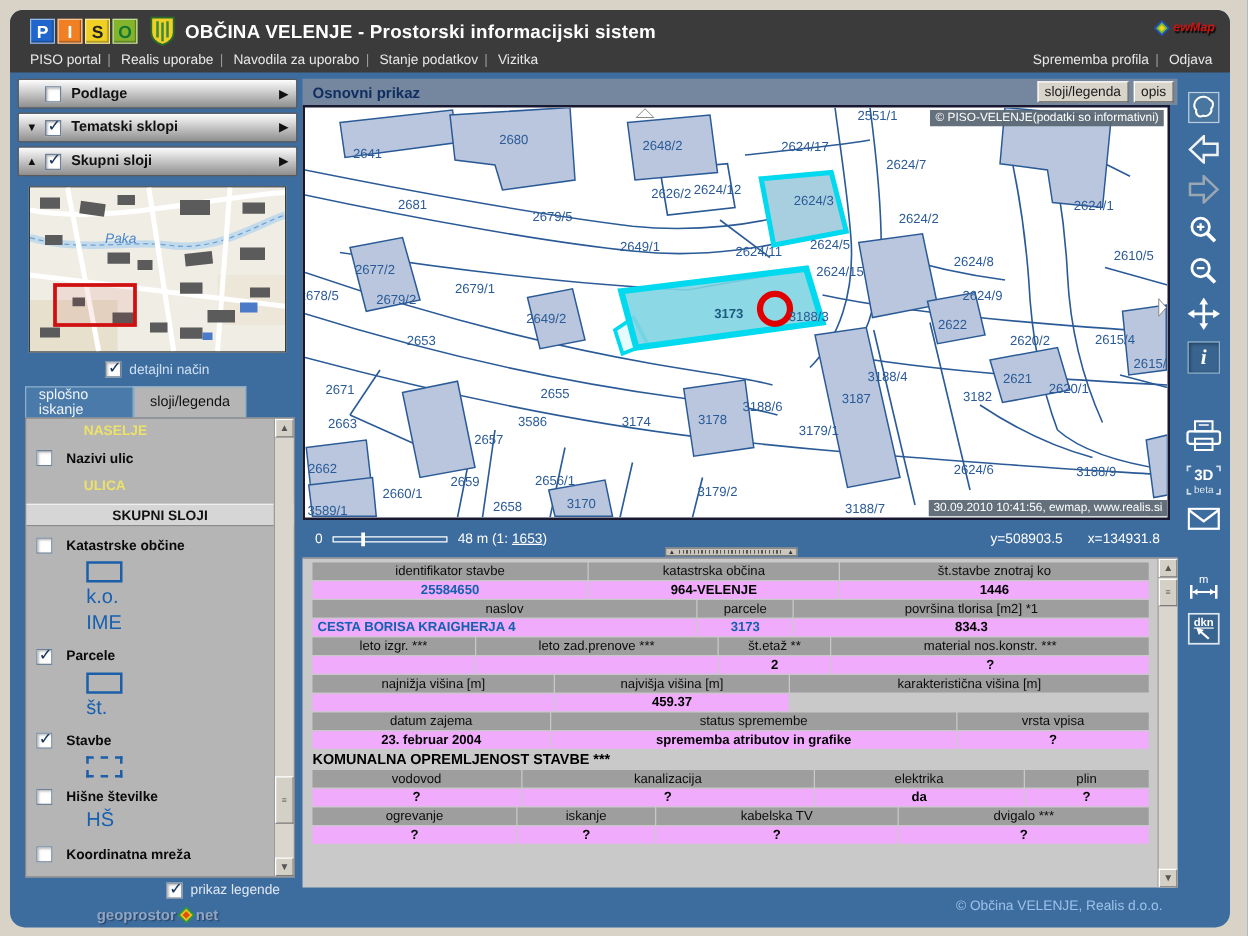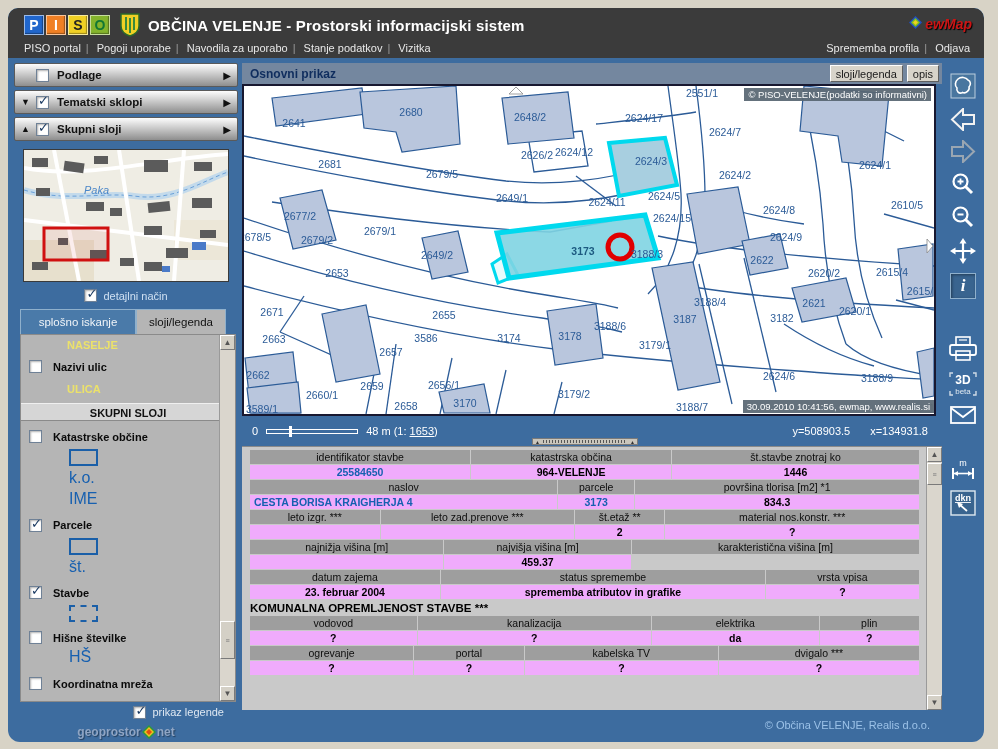"ewMap" .ewmap { align-items: flex-start -> center; font-size: 14px -> 10px }
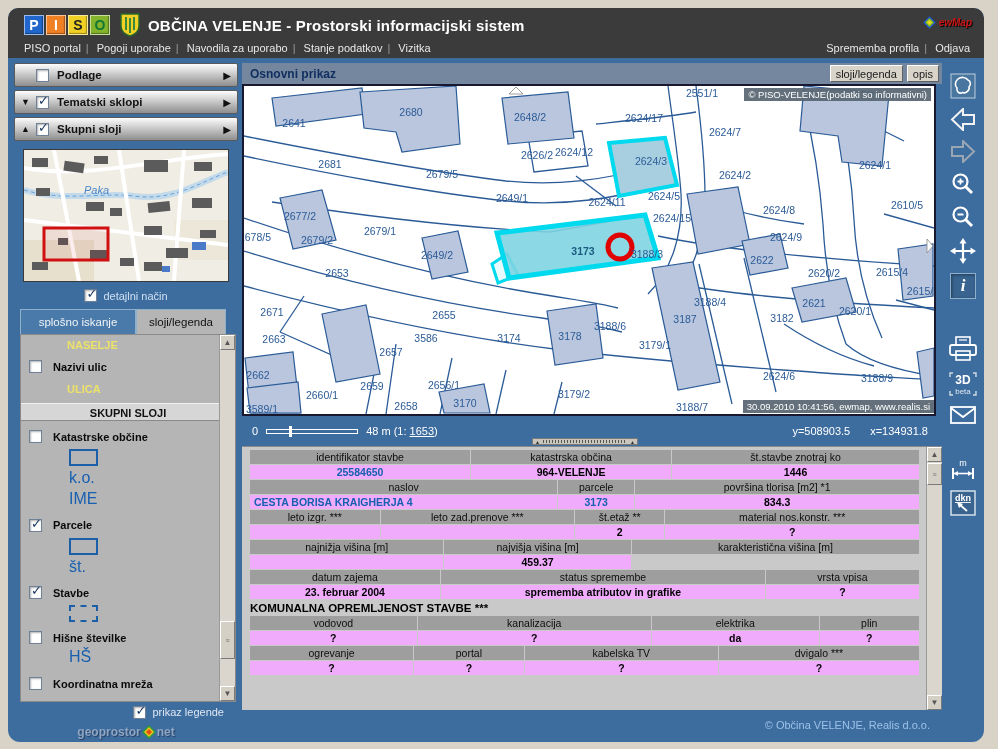"Pogoji uporabe" a { text: Pogoji -> Realis }
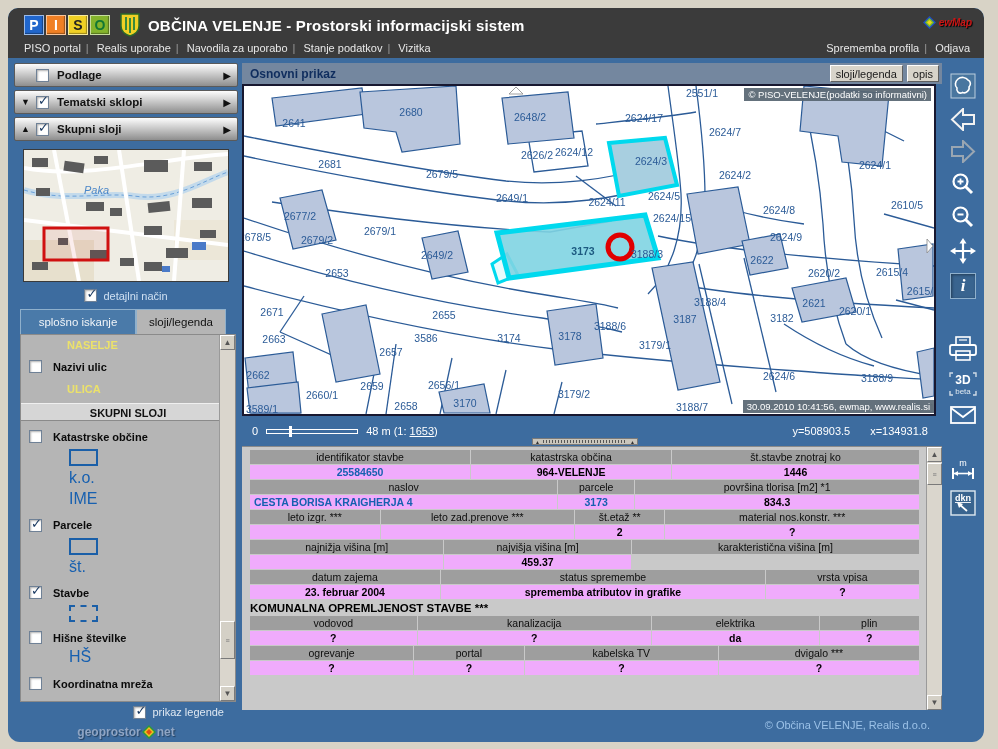"splošno iskanje" .tab.inactive { width: 116px -> 87px }
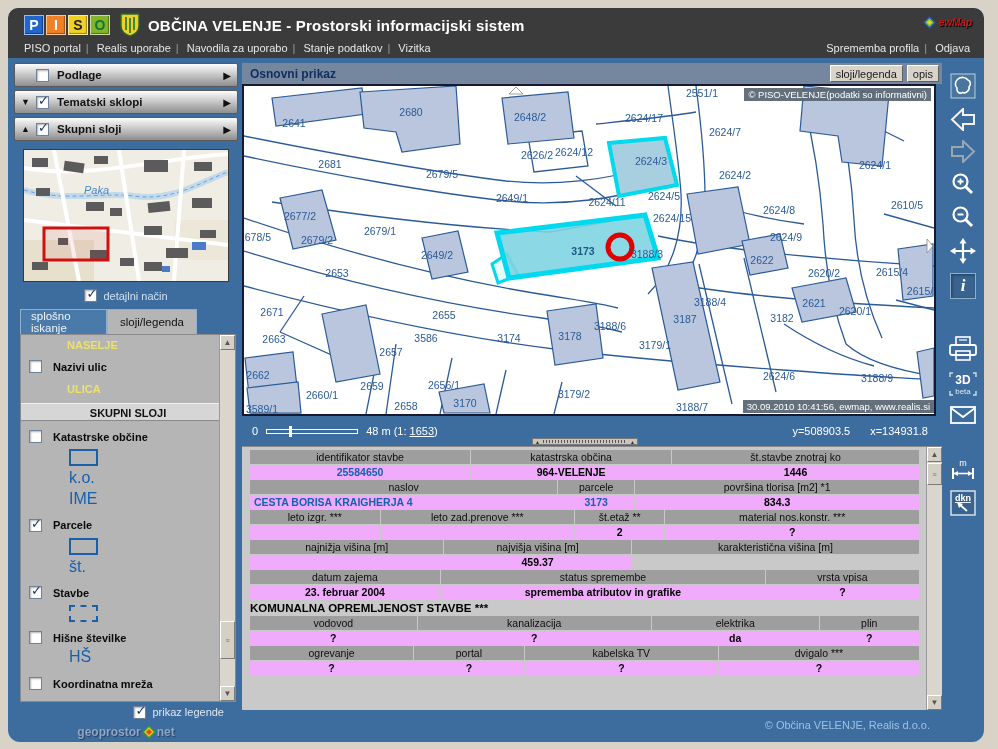"portal" div.cell { text: portal -> iskanje }
